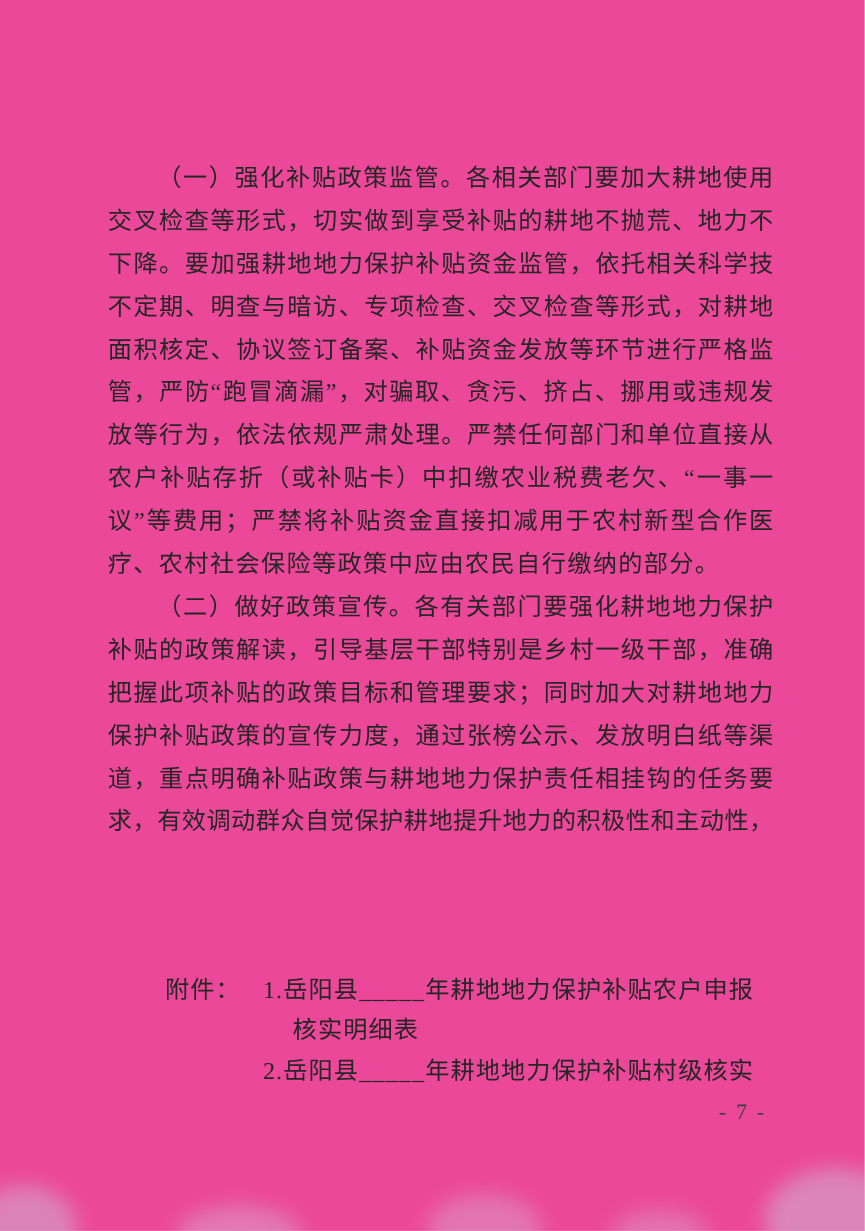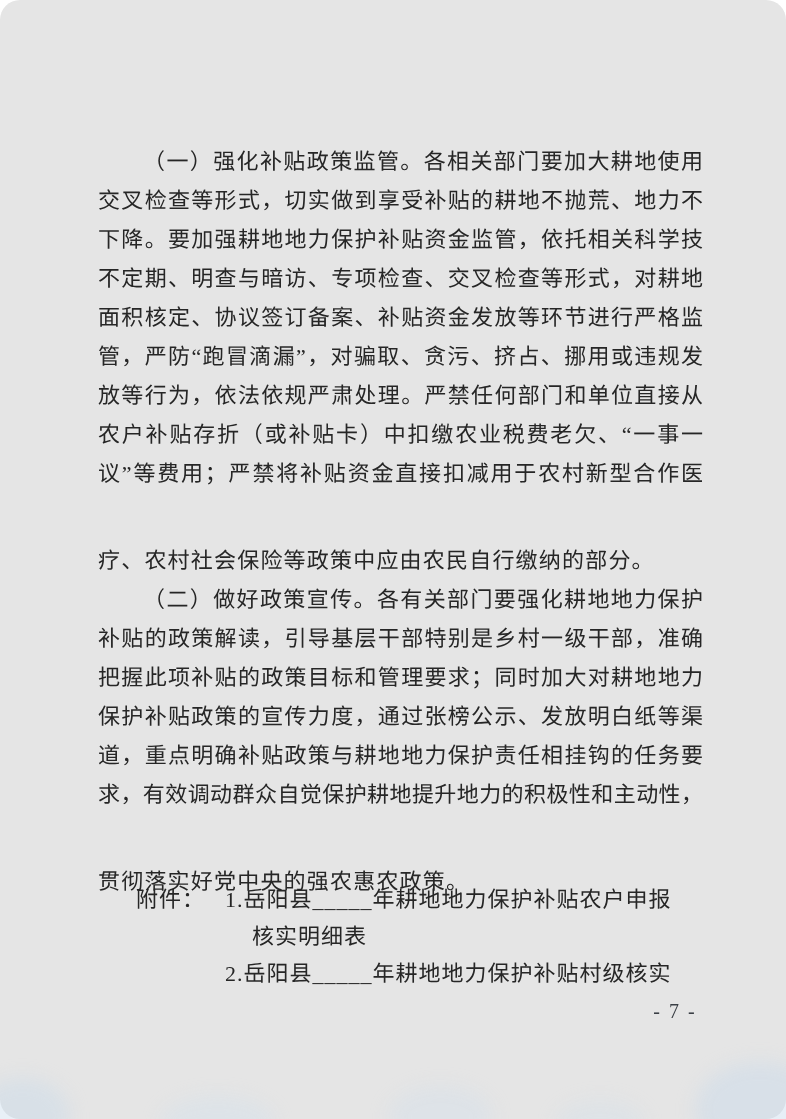"（一）强化补贴政策监管。各相关部门要加大耕地使用" .page { background: #e5e5e5 -> #ec4899; border-radius: 20px -> none }
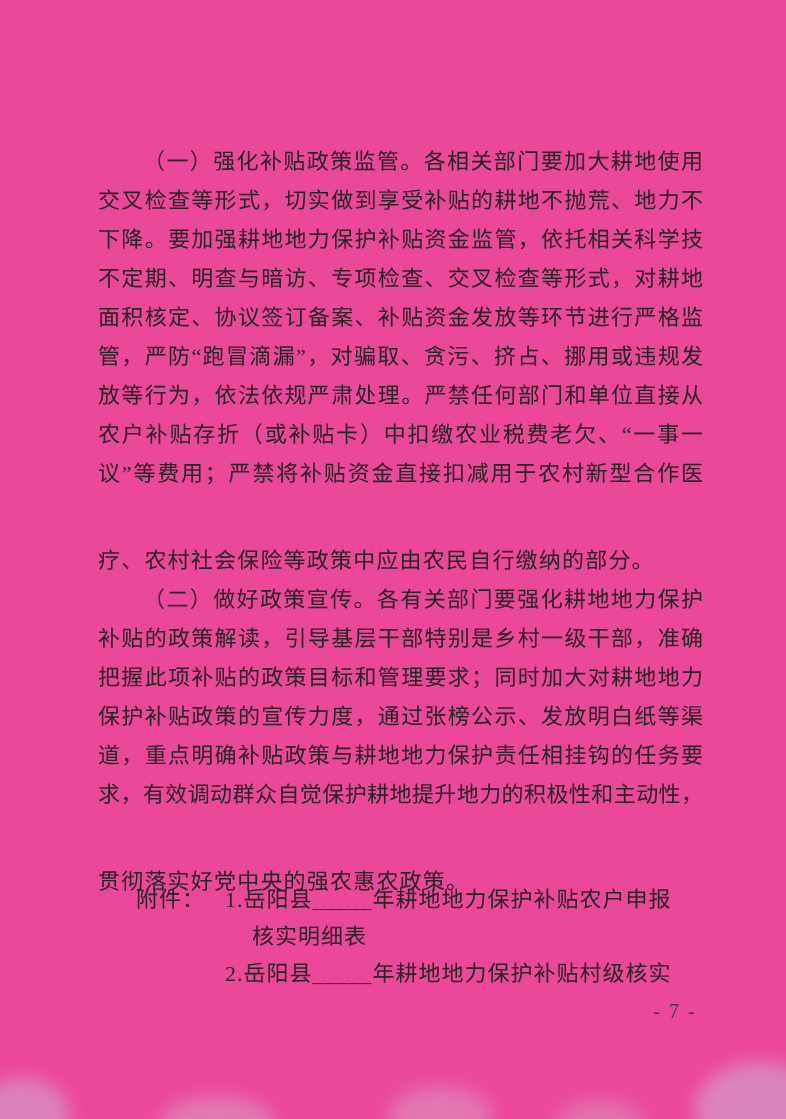"疗、农村社会保险等政策中应由农民自行缴纳的部分。" .line.end { margin-top: 48px -> none }
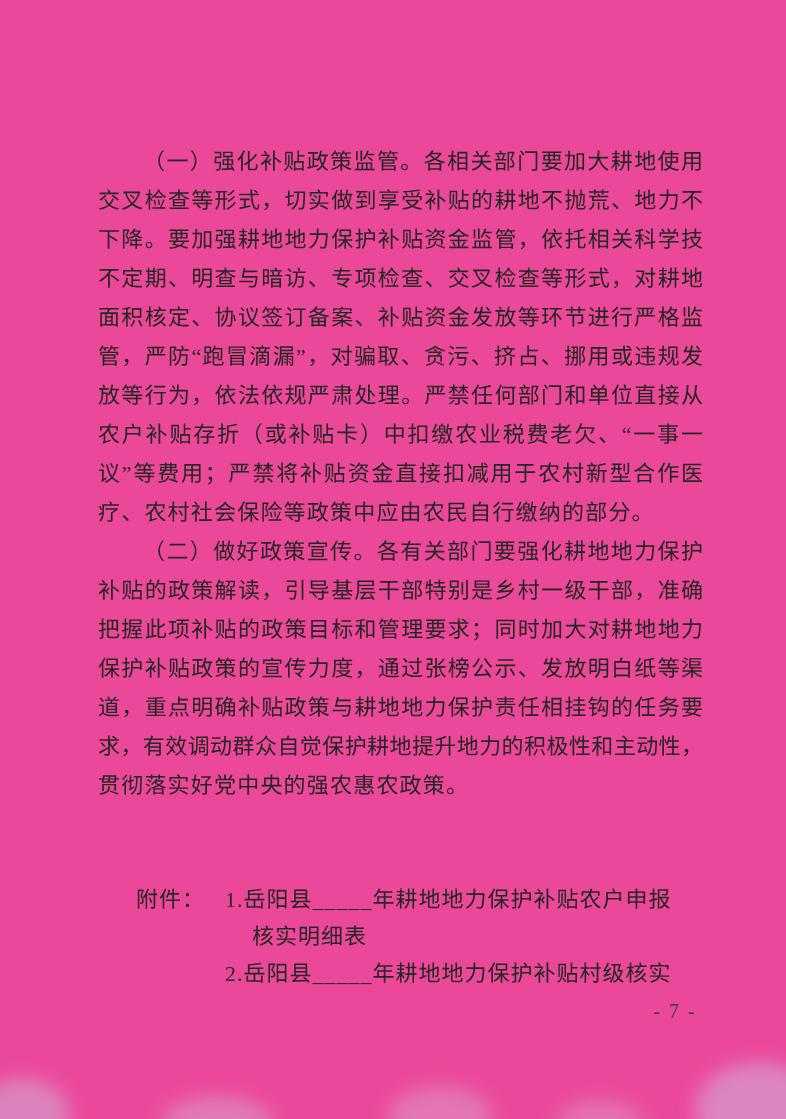"贯彻落实好党中央的强农惠农政策。" div.line { html: <div>贯彻落实好党中央的强农惠农政策。</div> -> none }
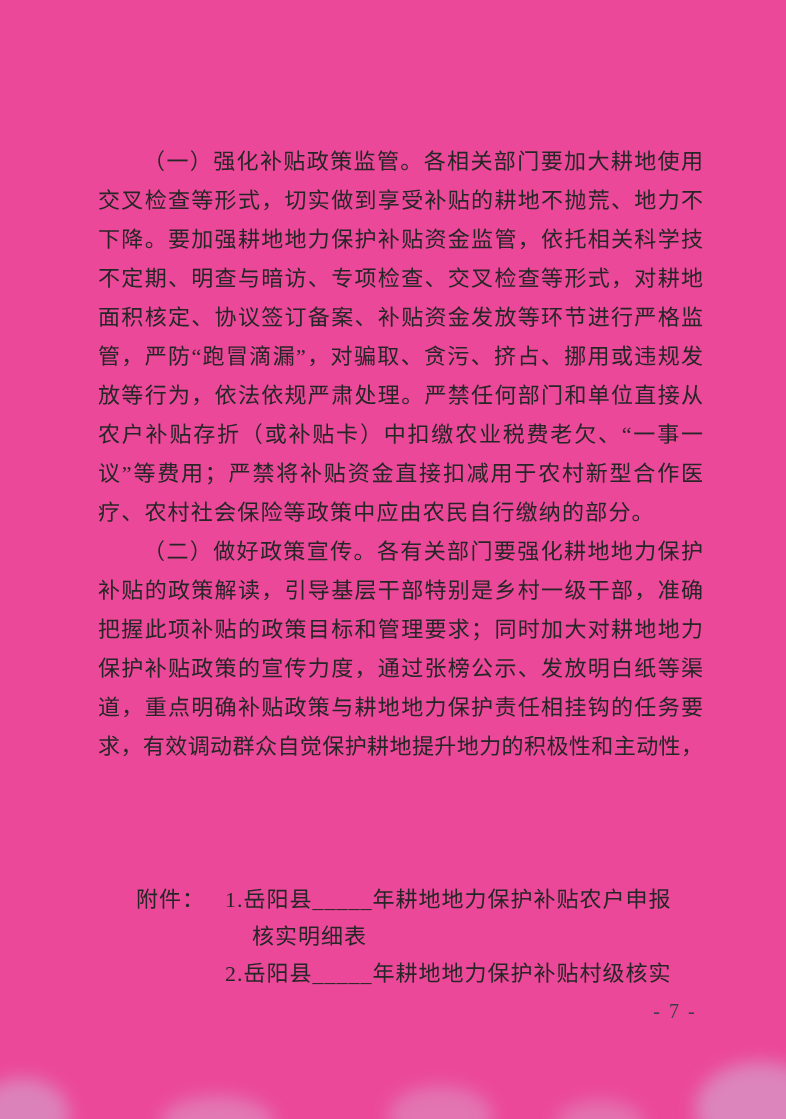"附件：" .attachment { left: 136px -> 150px }
